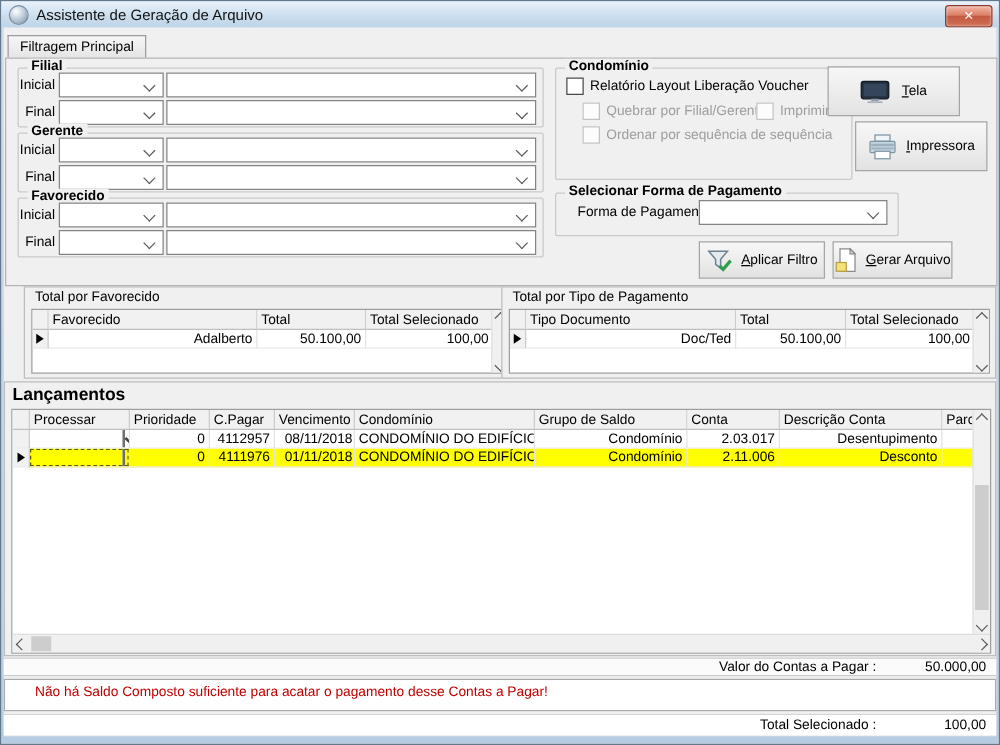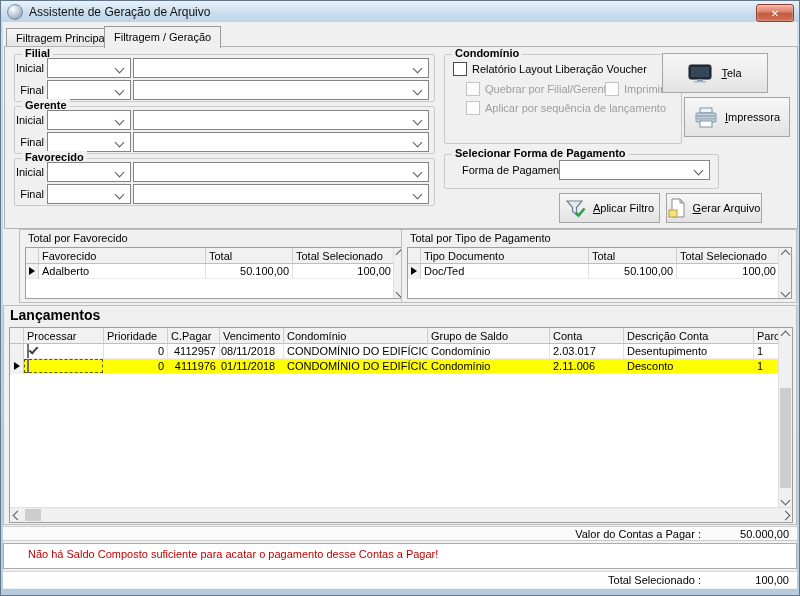"Filtragem / Geração" div.tab { html: <div><span>Filtragem / Geração</span></div> -> none }
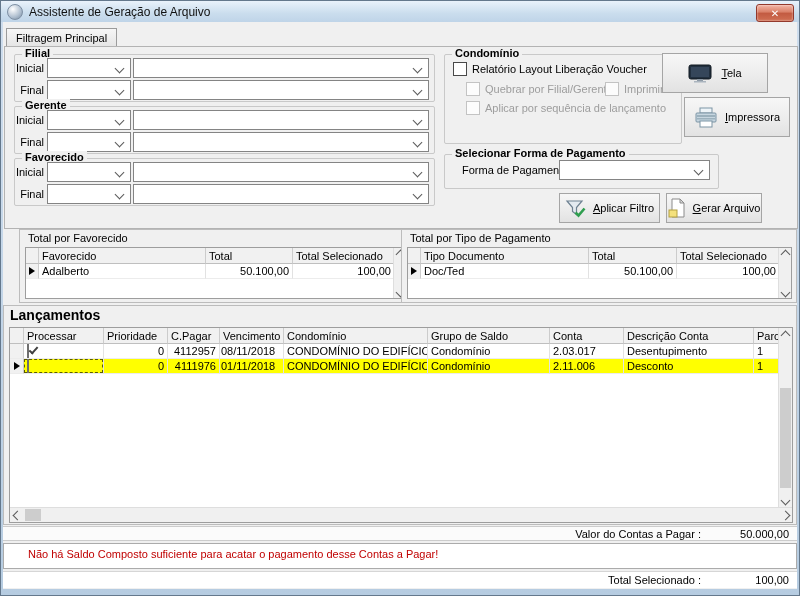"Aplicar por sequência de lançamento" span.lbl { text: Aplicar por sequência de lançamento -> Ordenar por sequência de sequência }
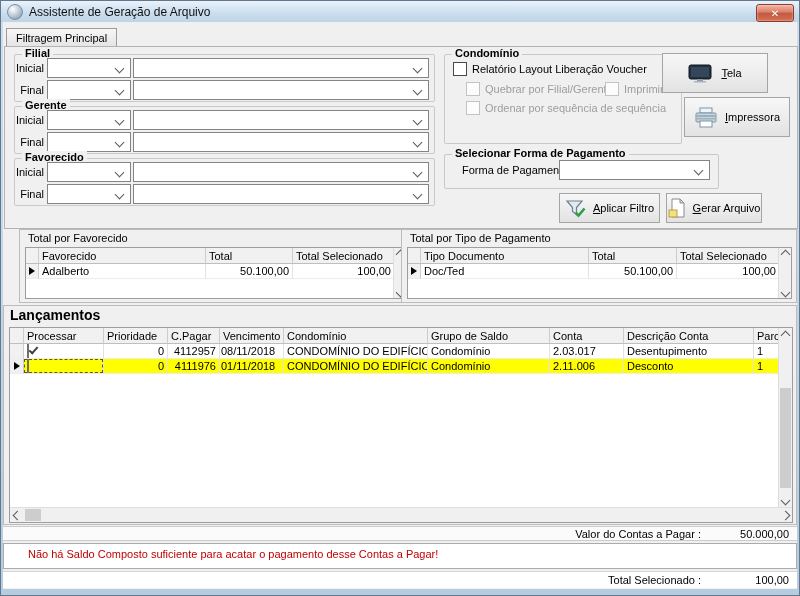"Adalberto" .grow.data .gcell { text-align: none -> right }
